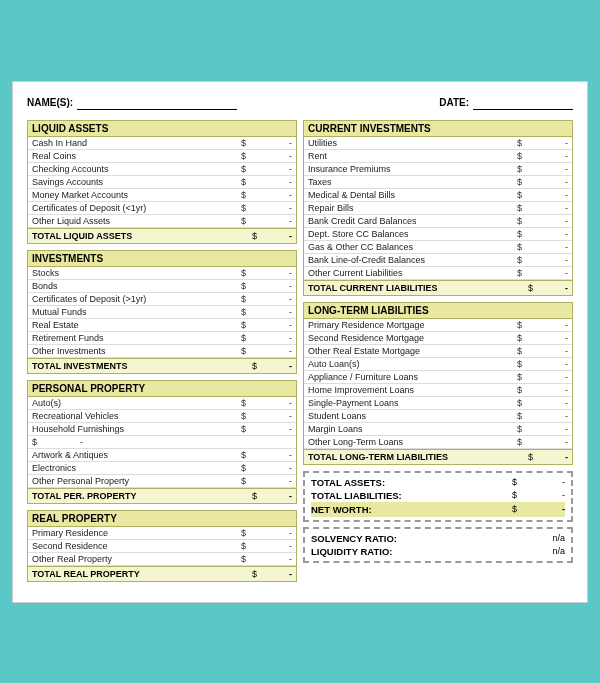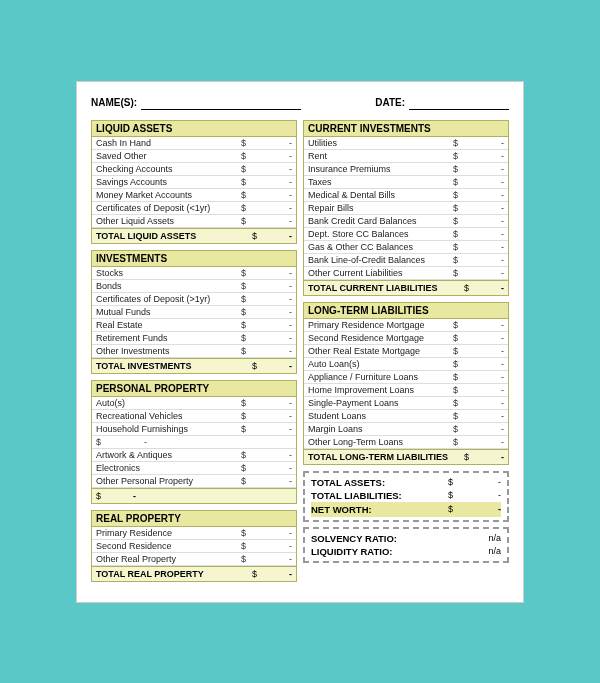"NAME(S):" .page { width: 448px -> 576px }
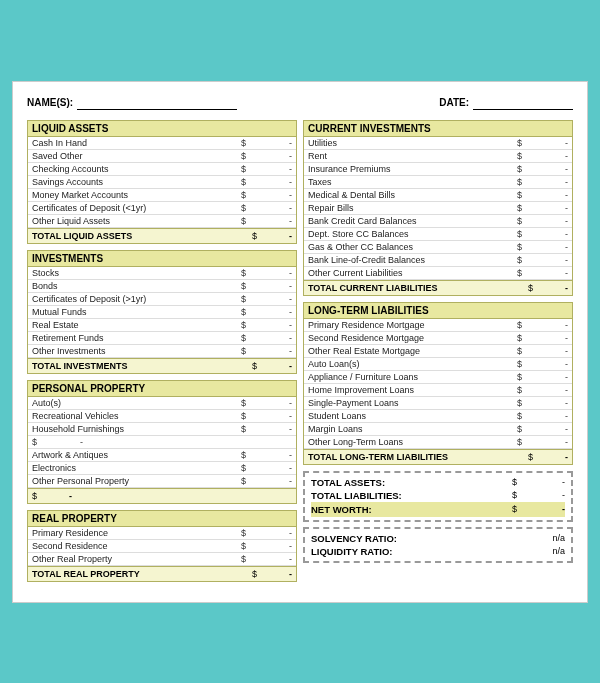"Saved Other" span.row-label { text: Saved Other -> Real Coins }
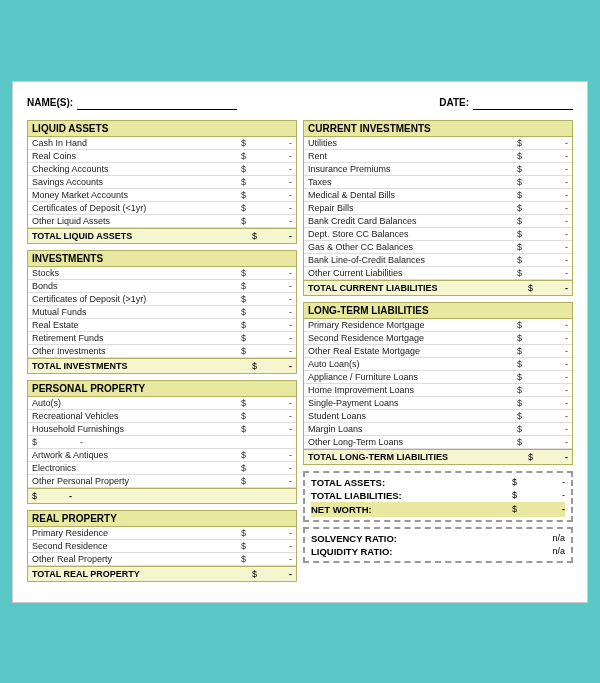"TOTAL PER. PROPERTY" span.total-label { html: none -> <span>TOTAL PER. PROPERTY</span> }
